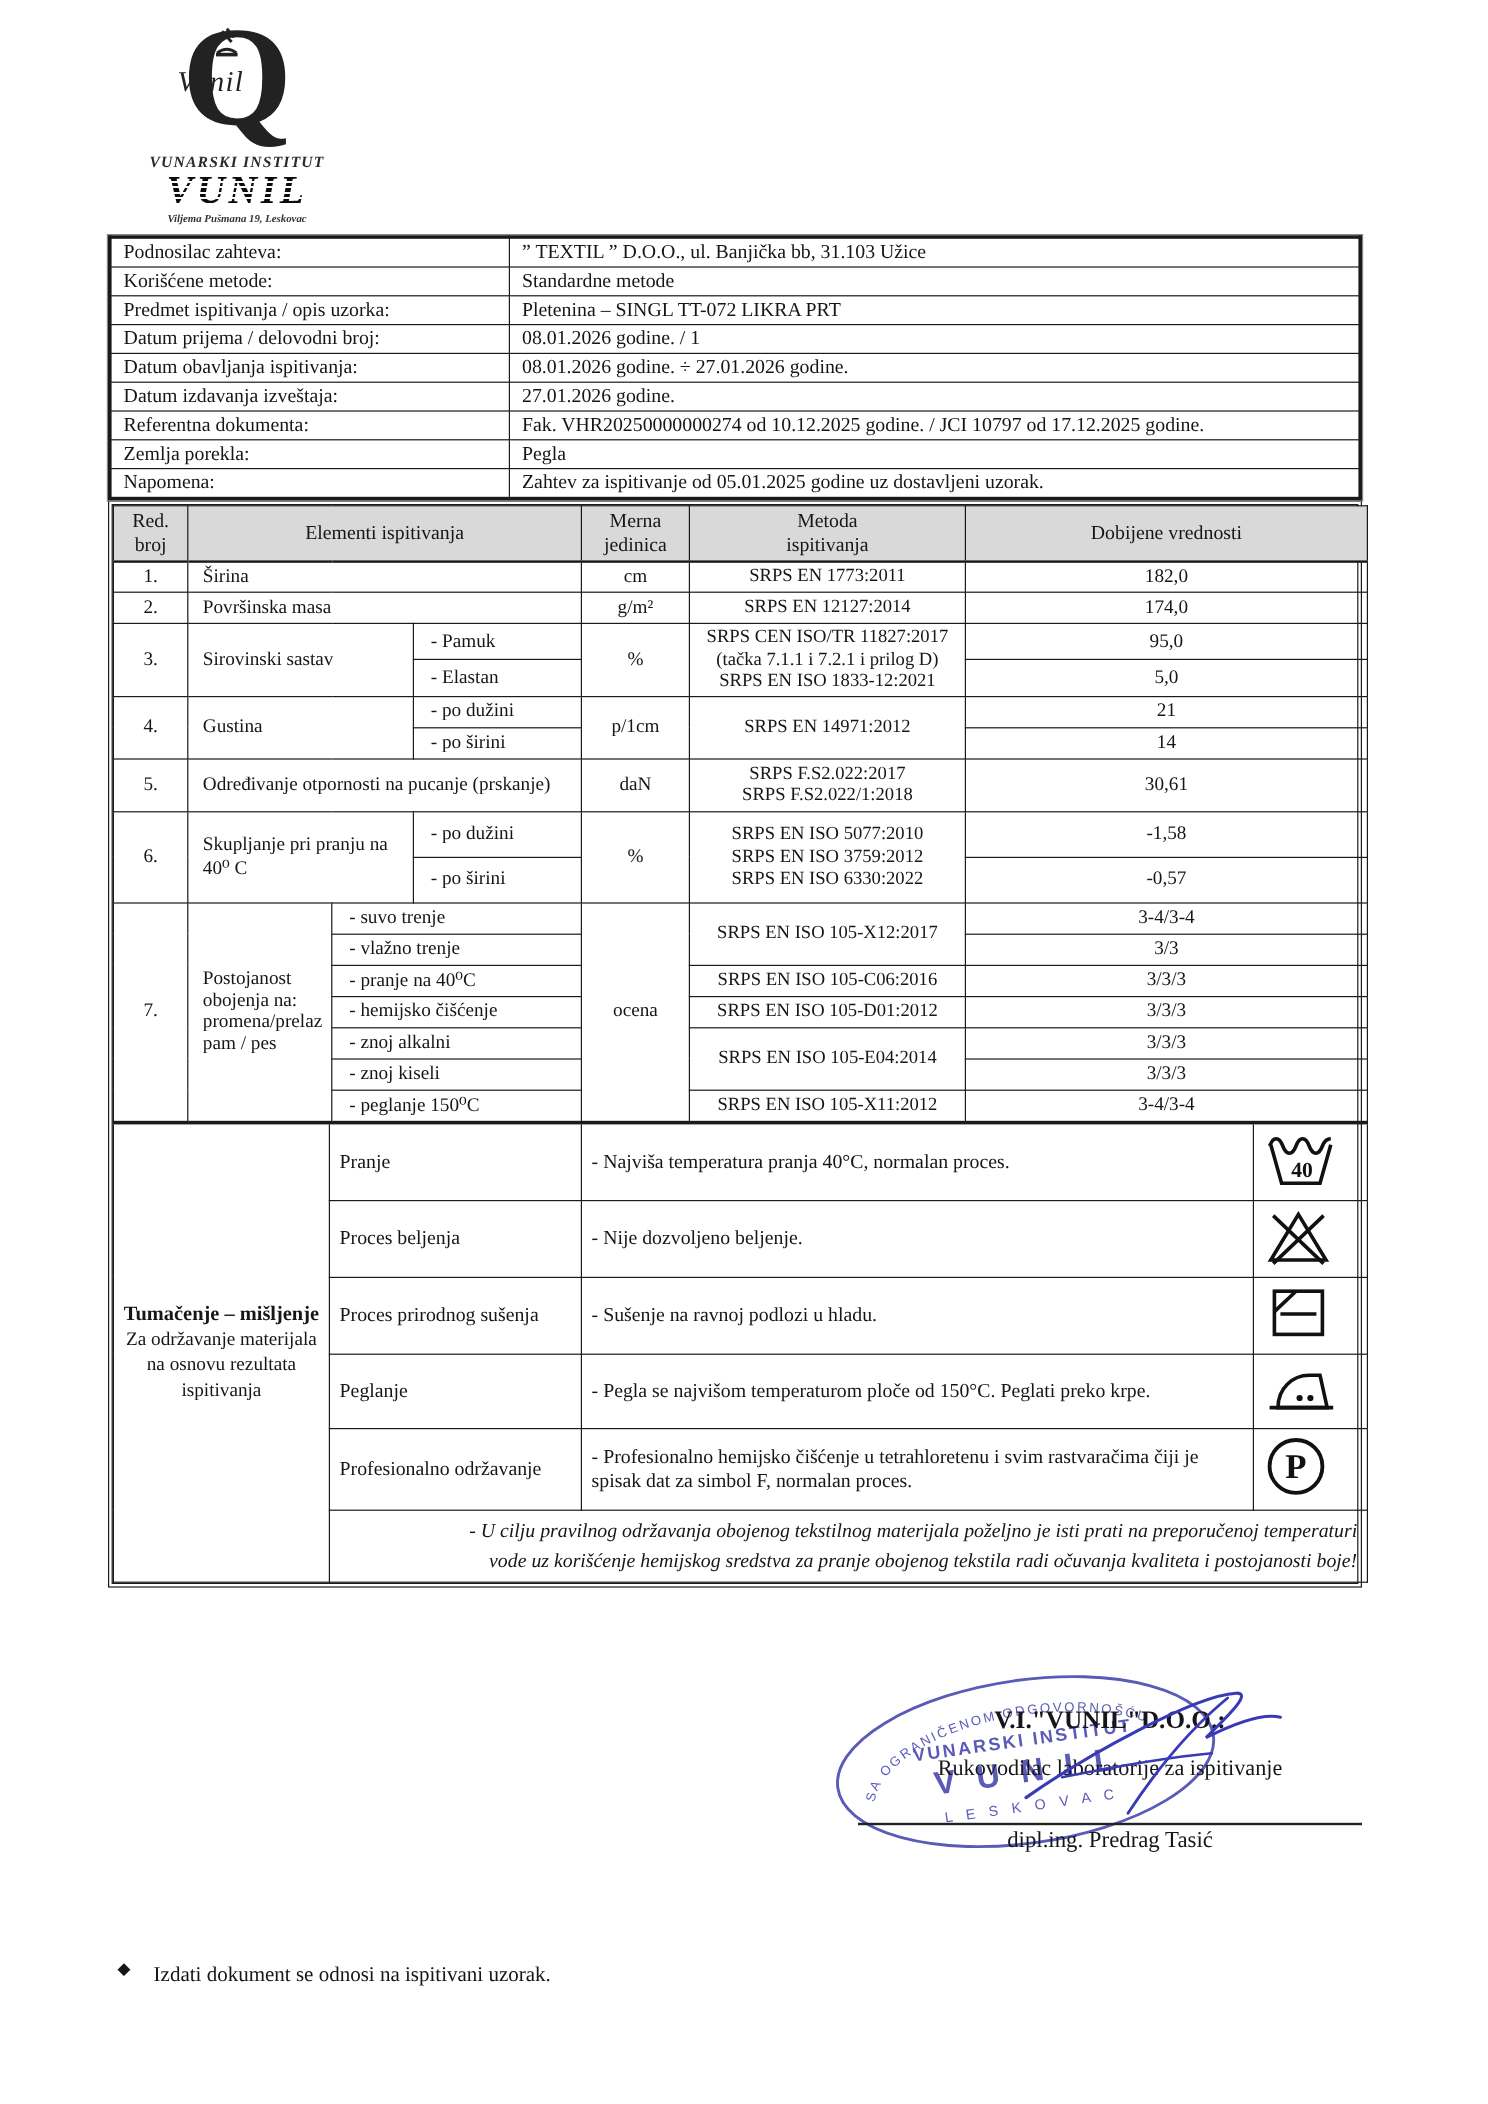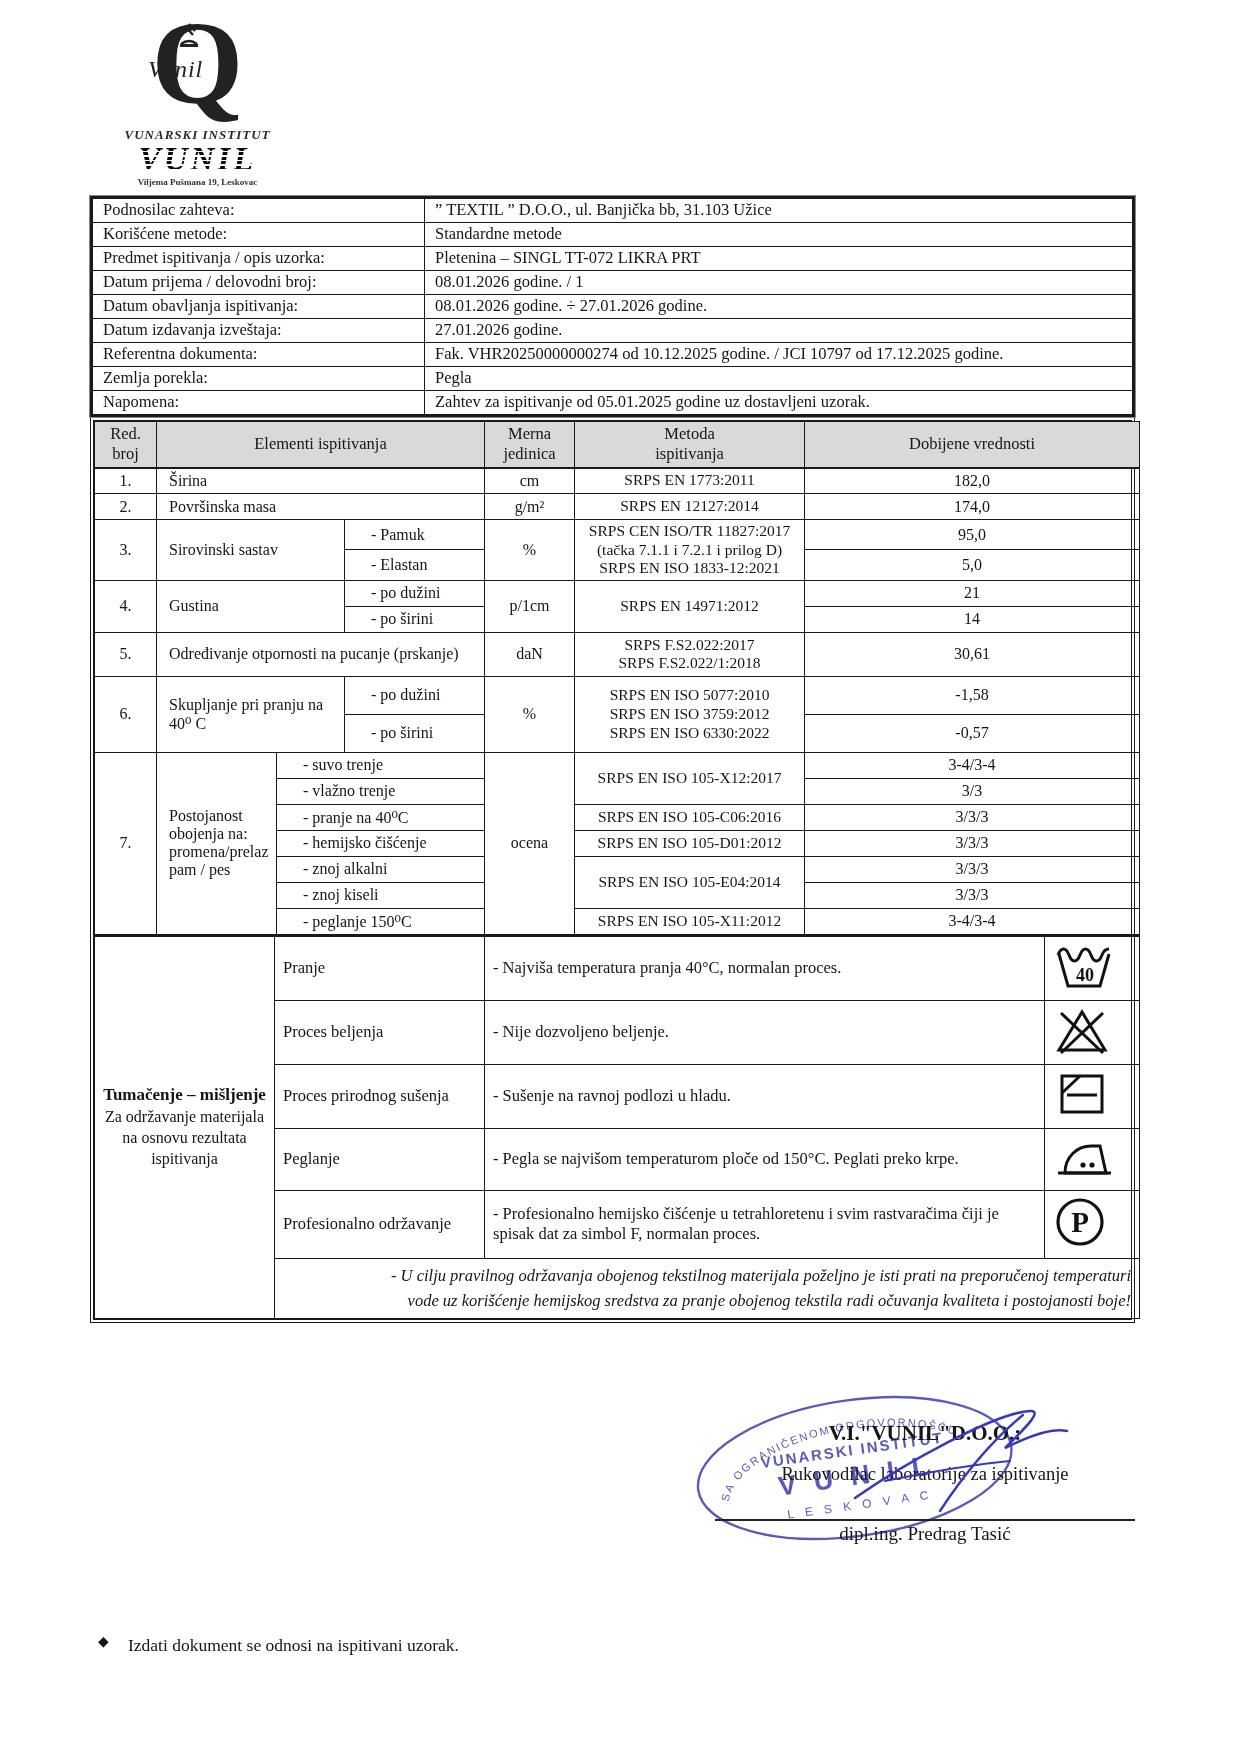"Viljema Pušmana 19, Leskovac" .logo-line3 { font-style: none -> italic }
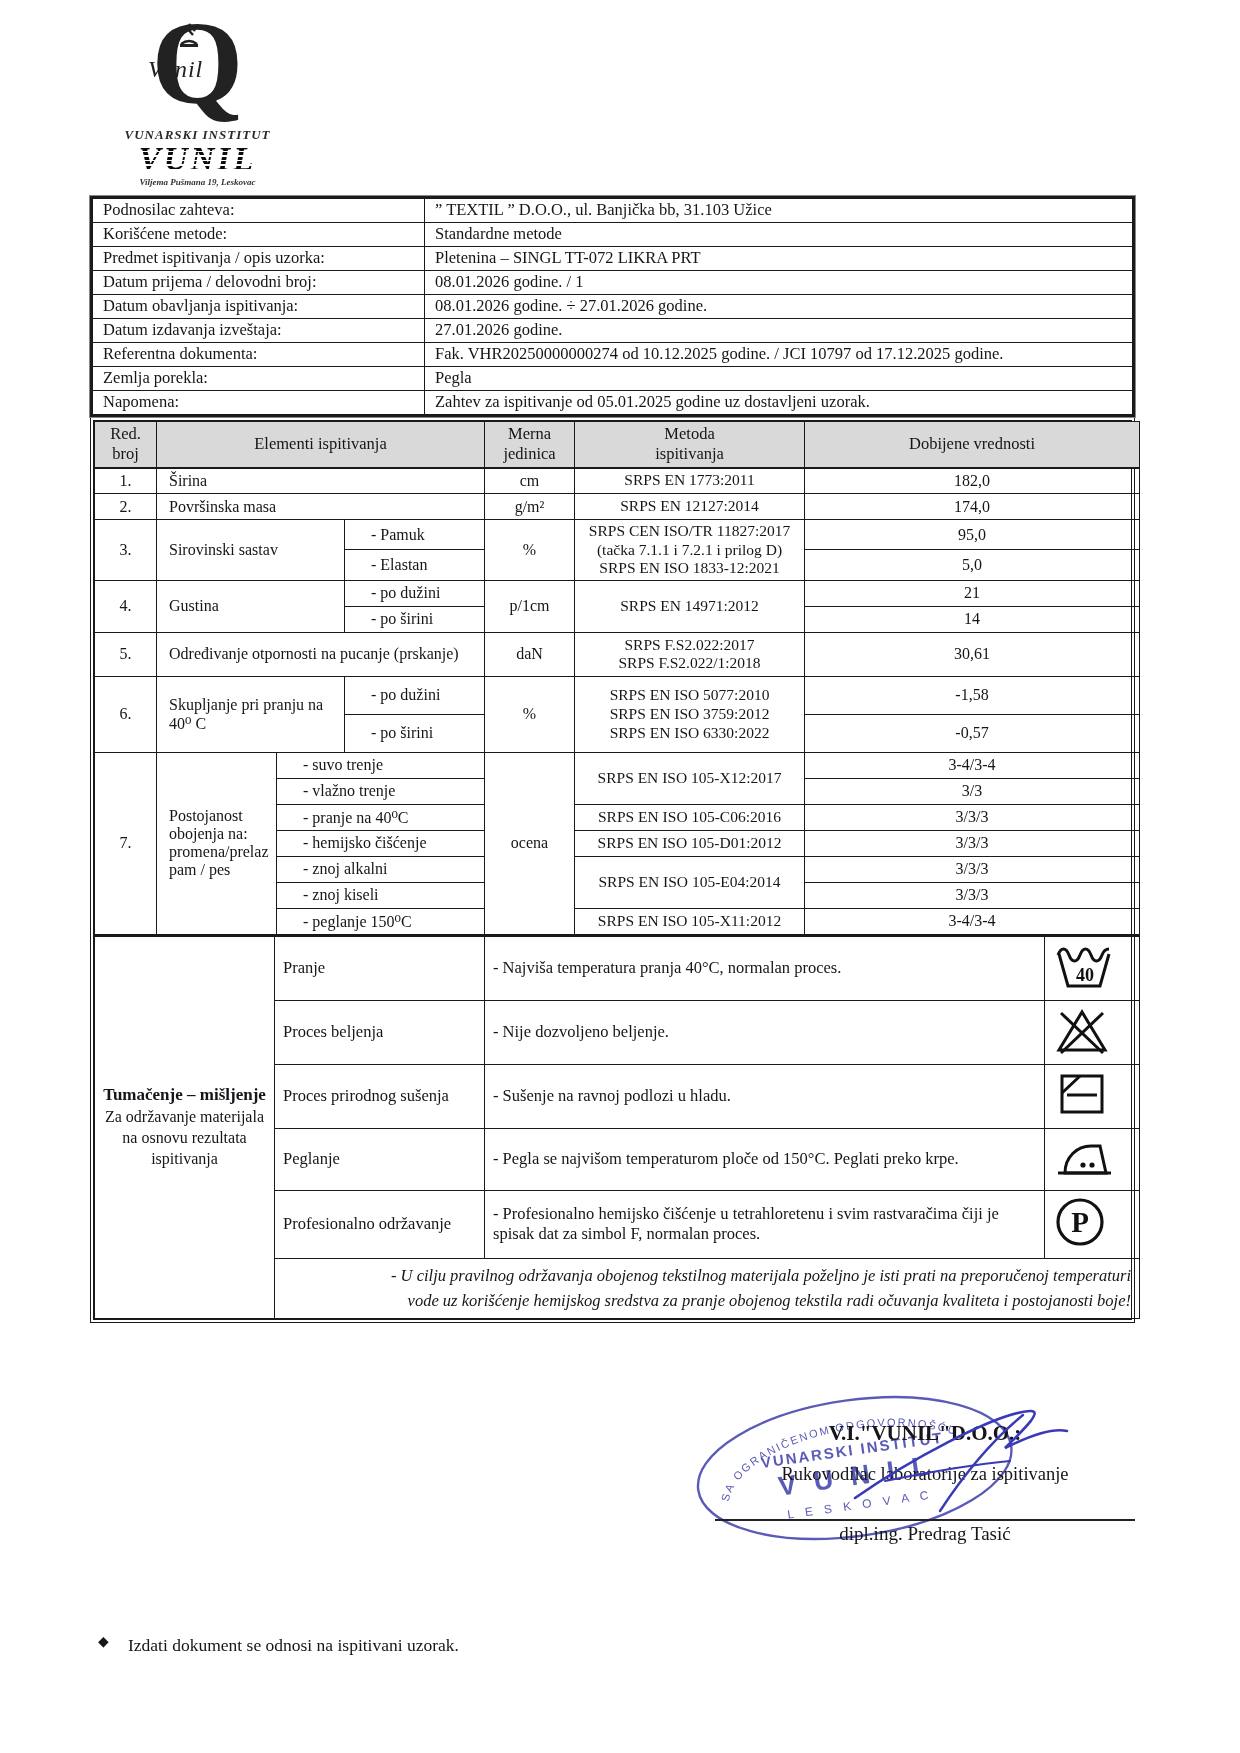"- Pamuk" .res-tbl td.sub { padding-left: 26px -> 14px }
